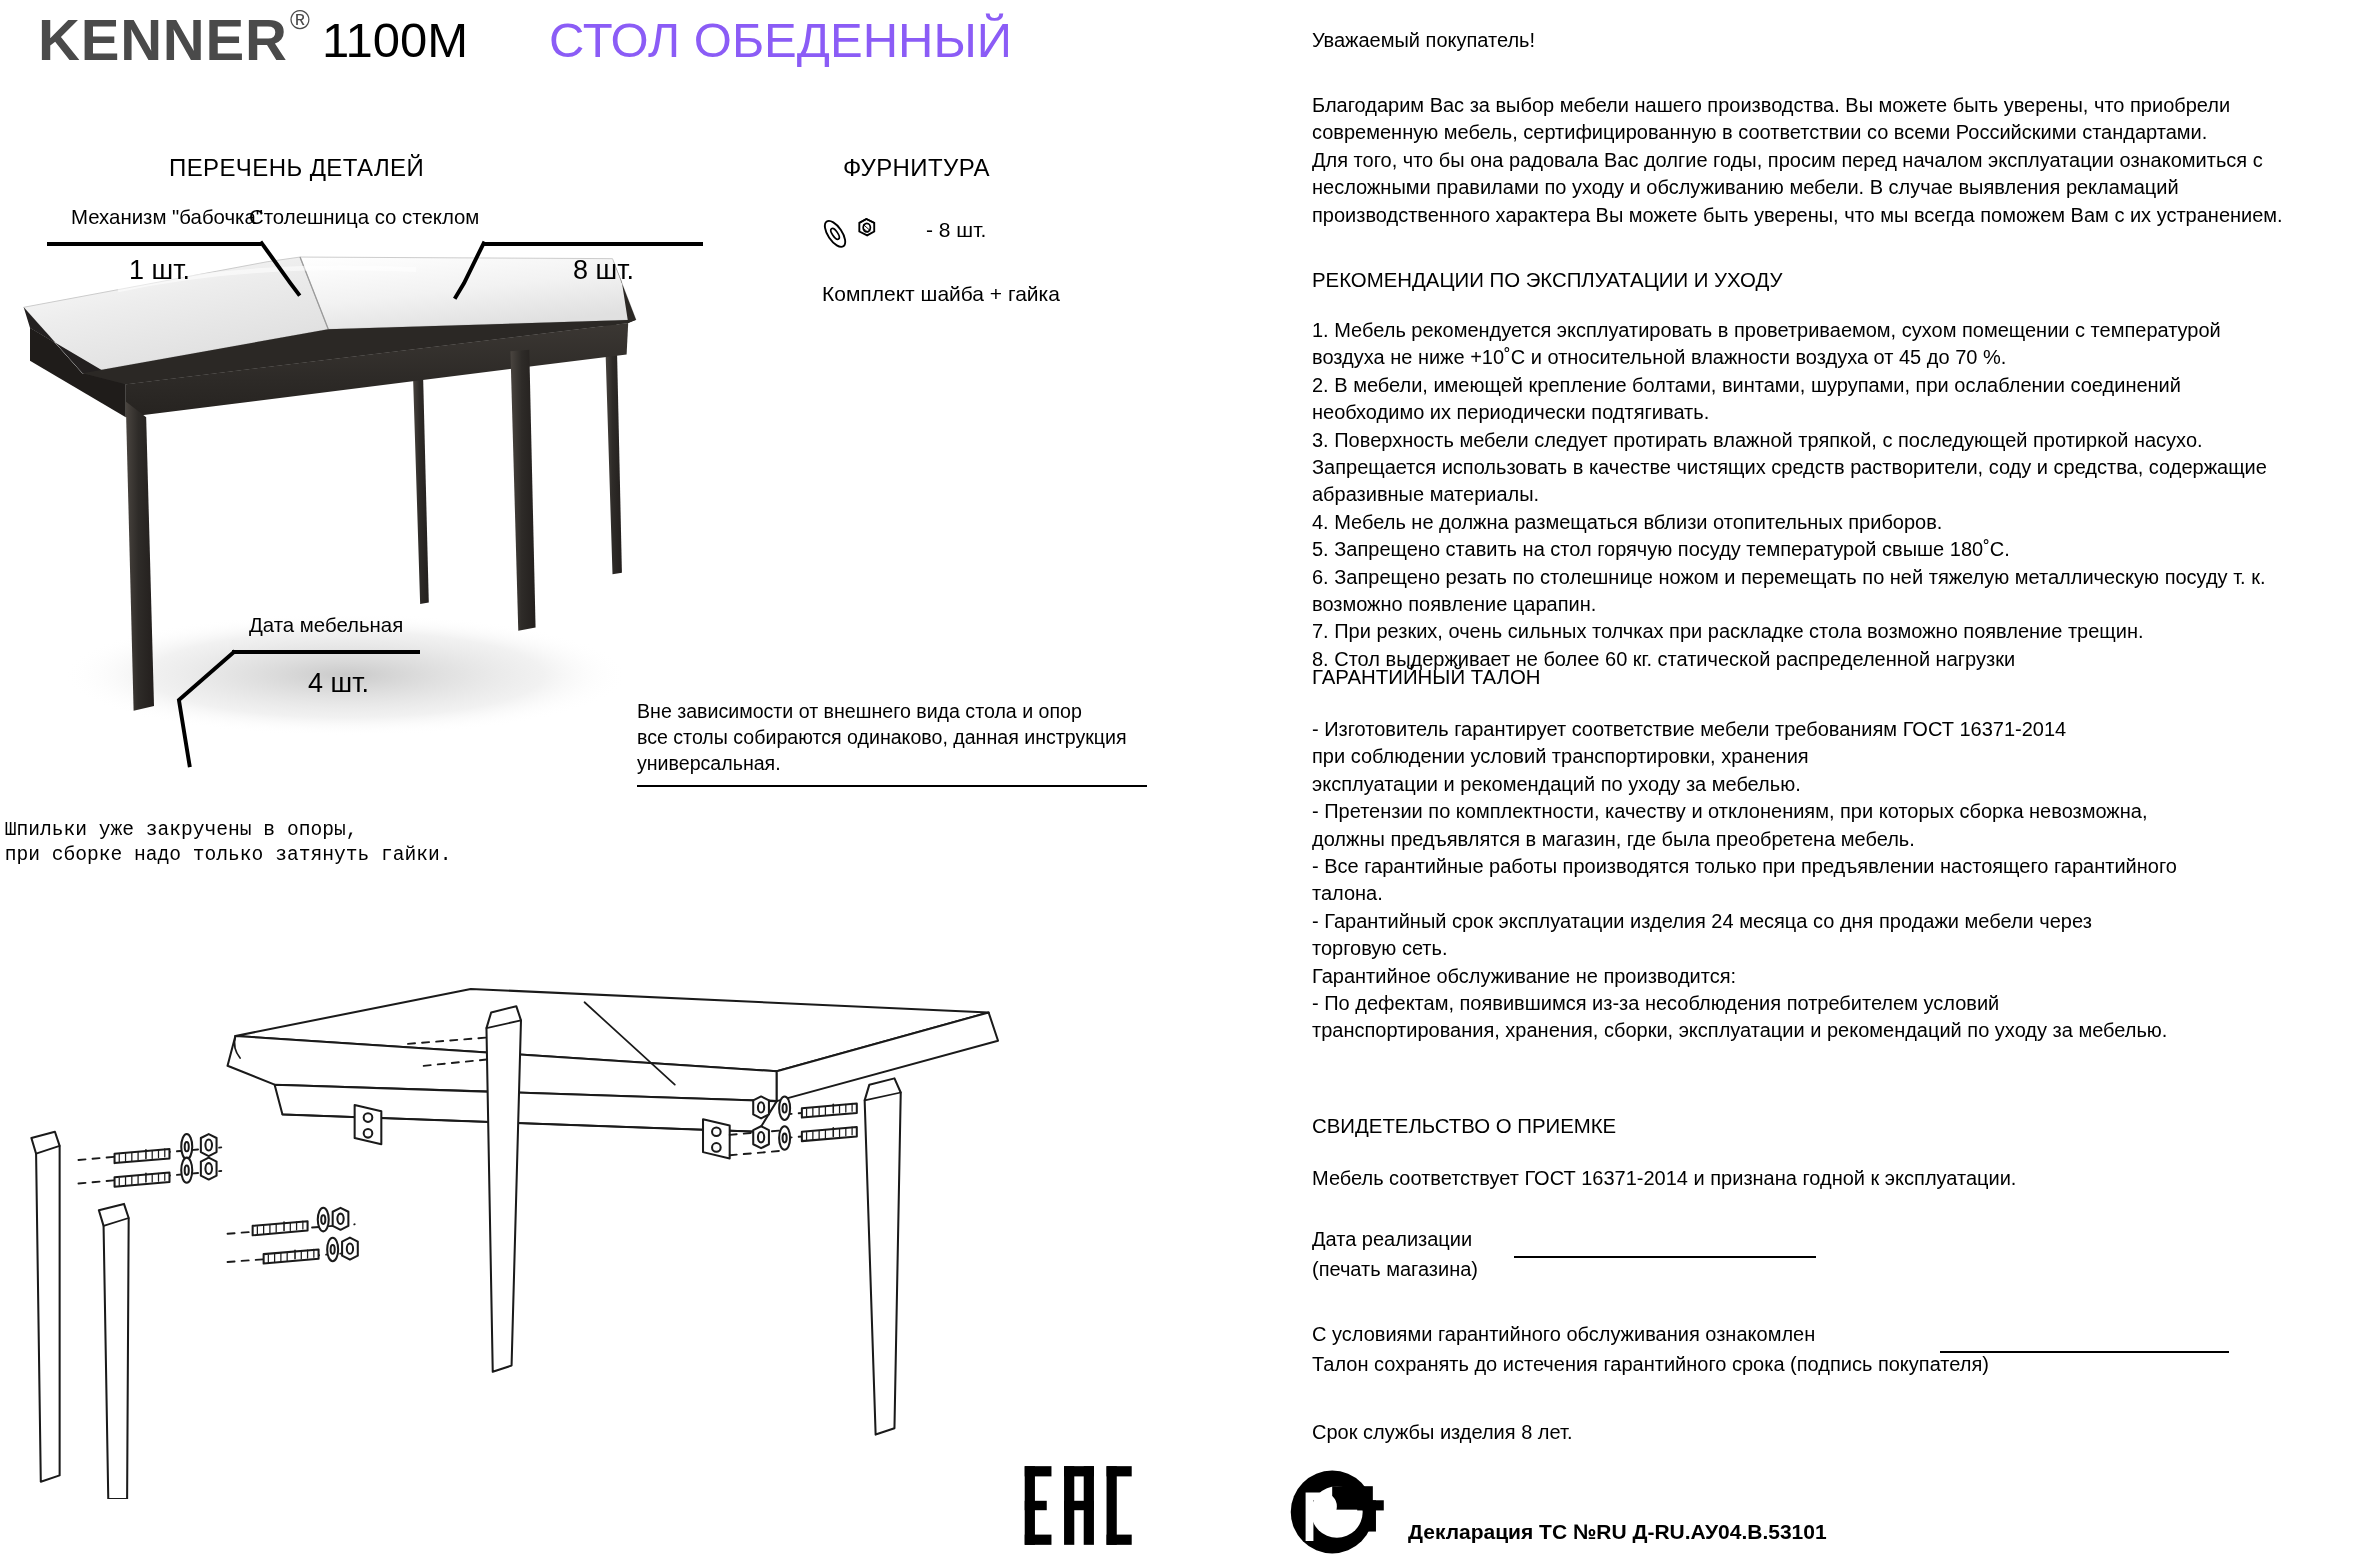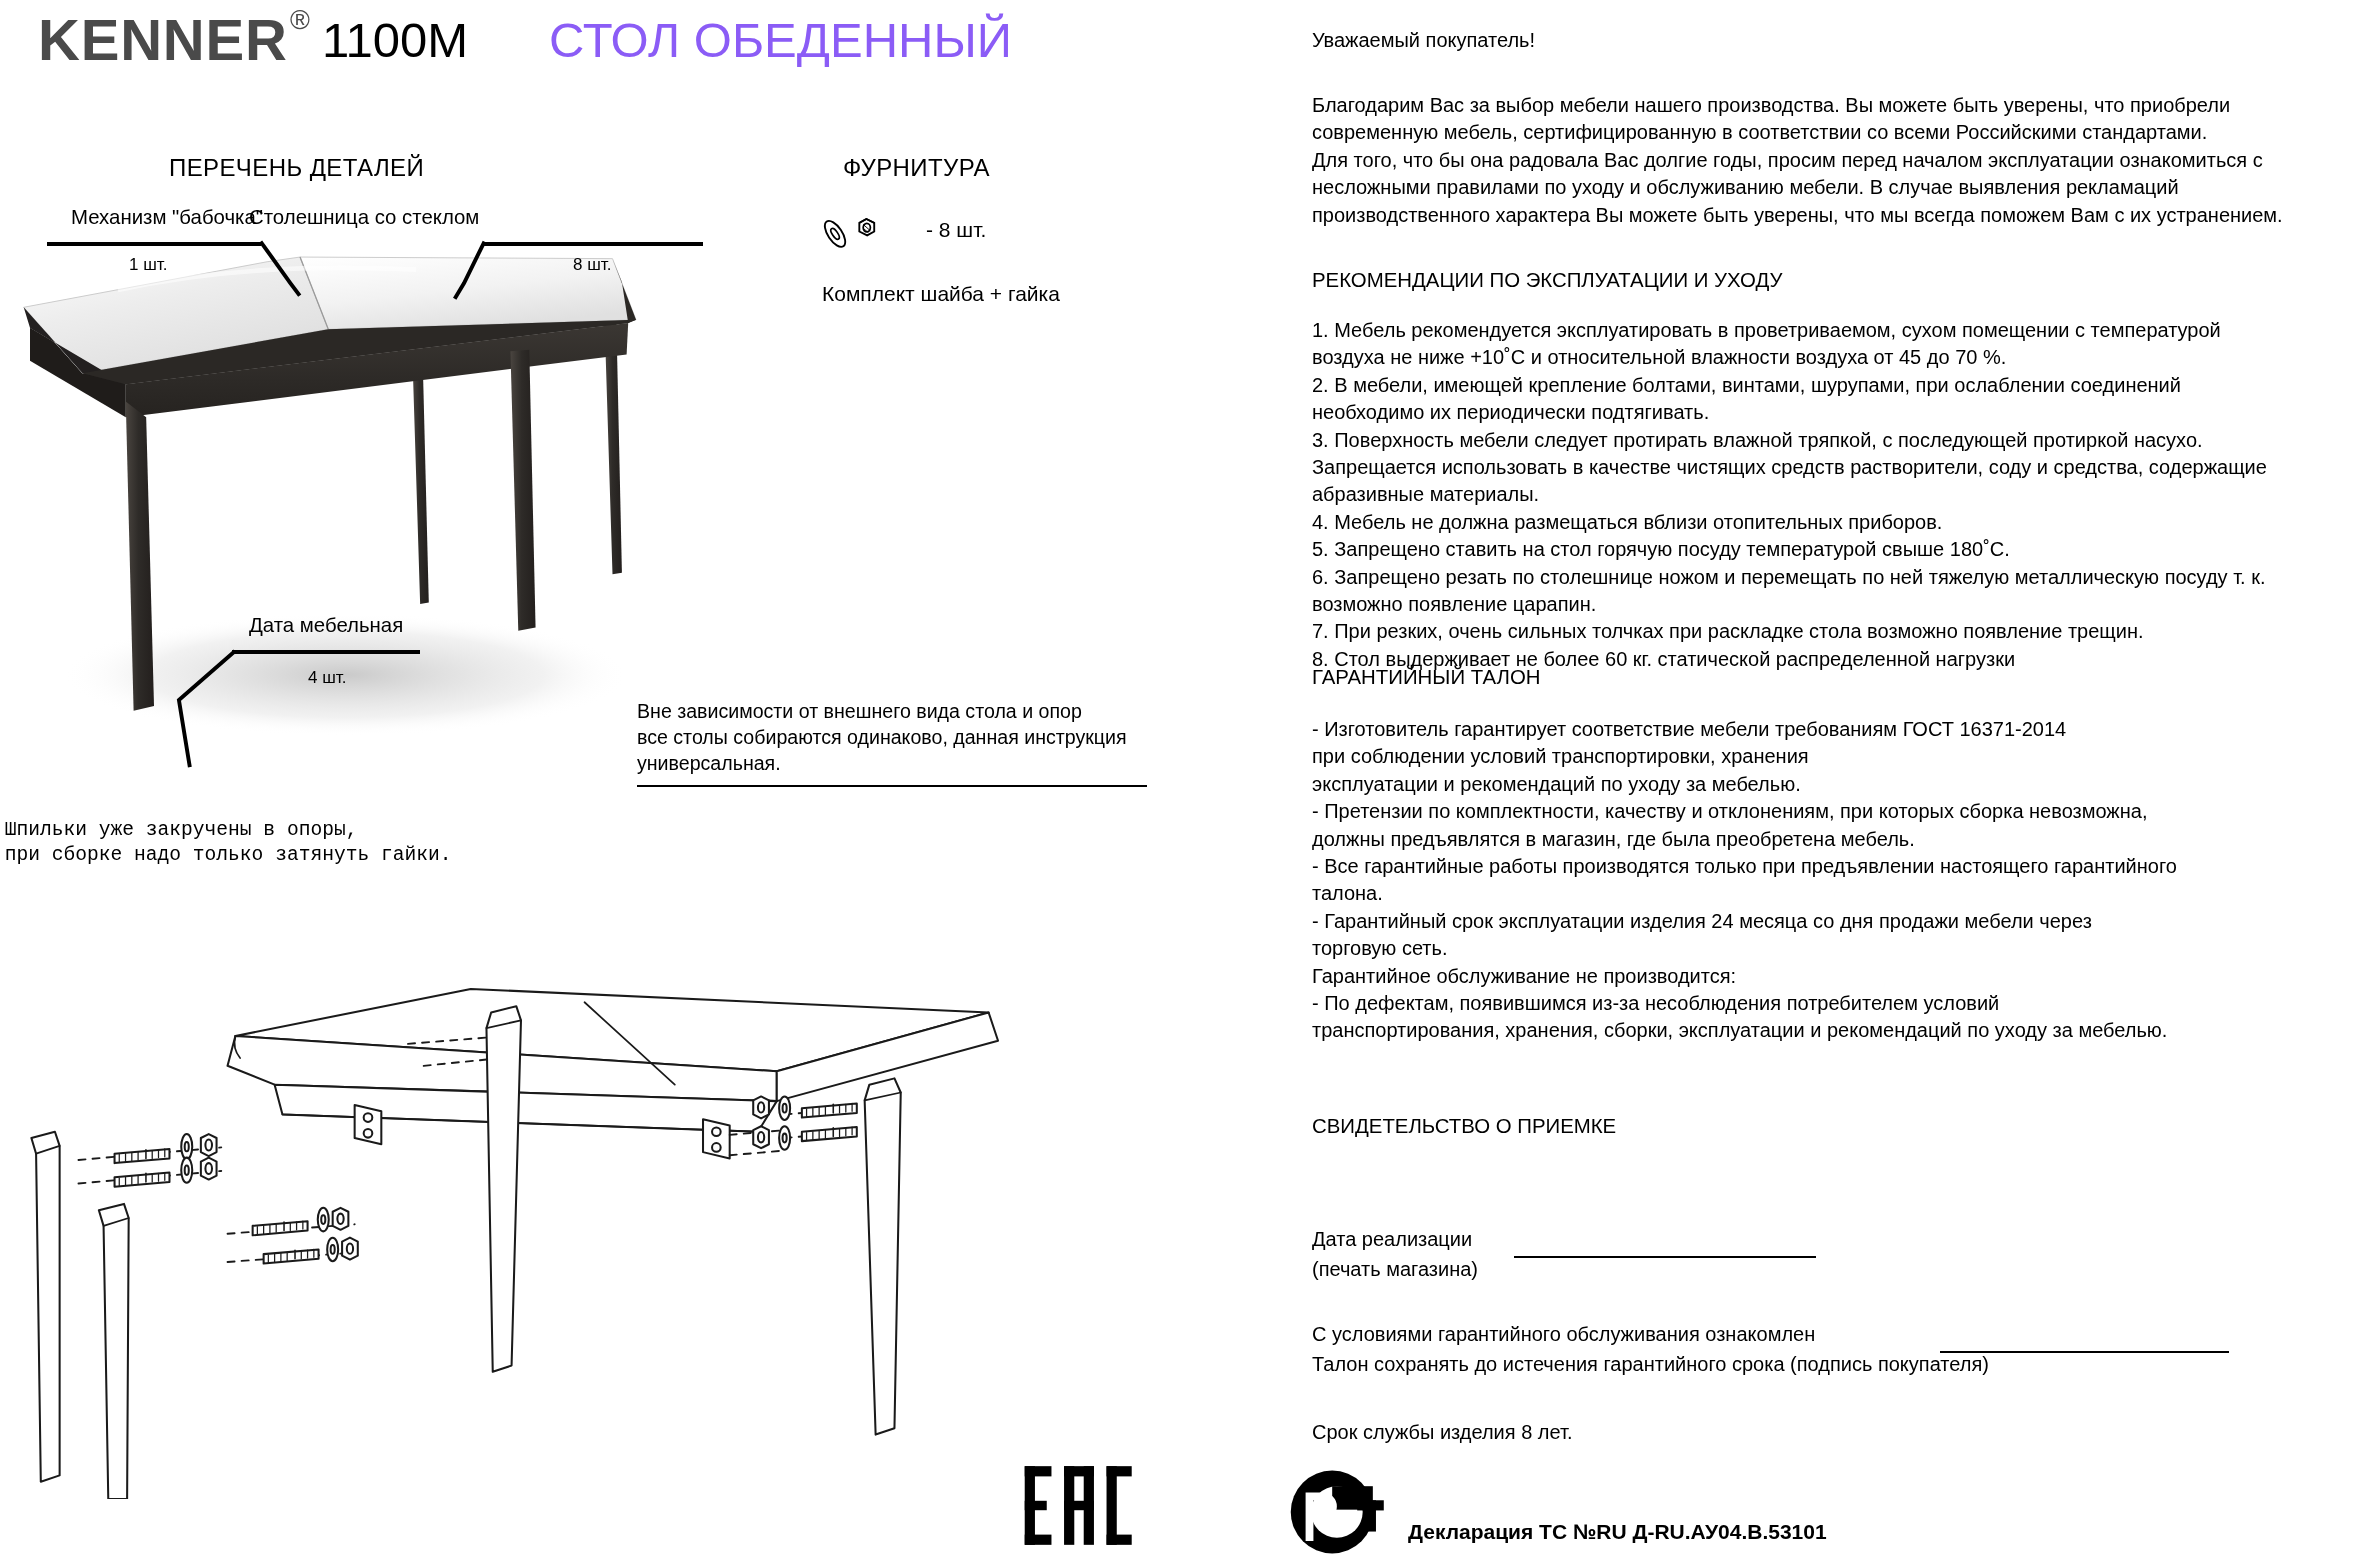"1 шт." .callout-qty { font-size: 17px -> 27px }
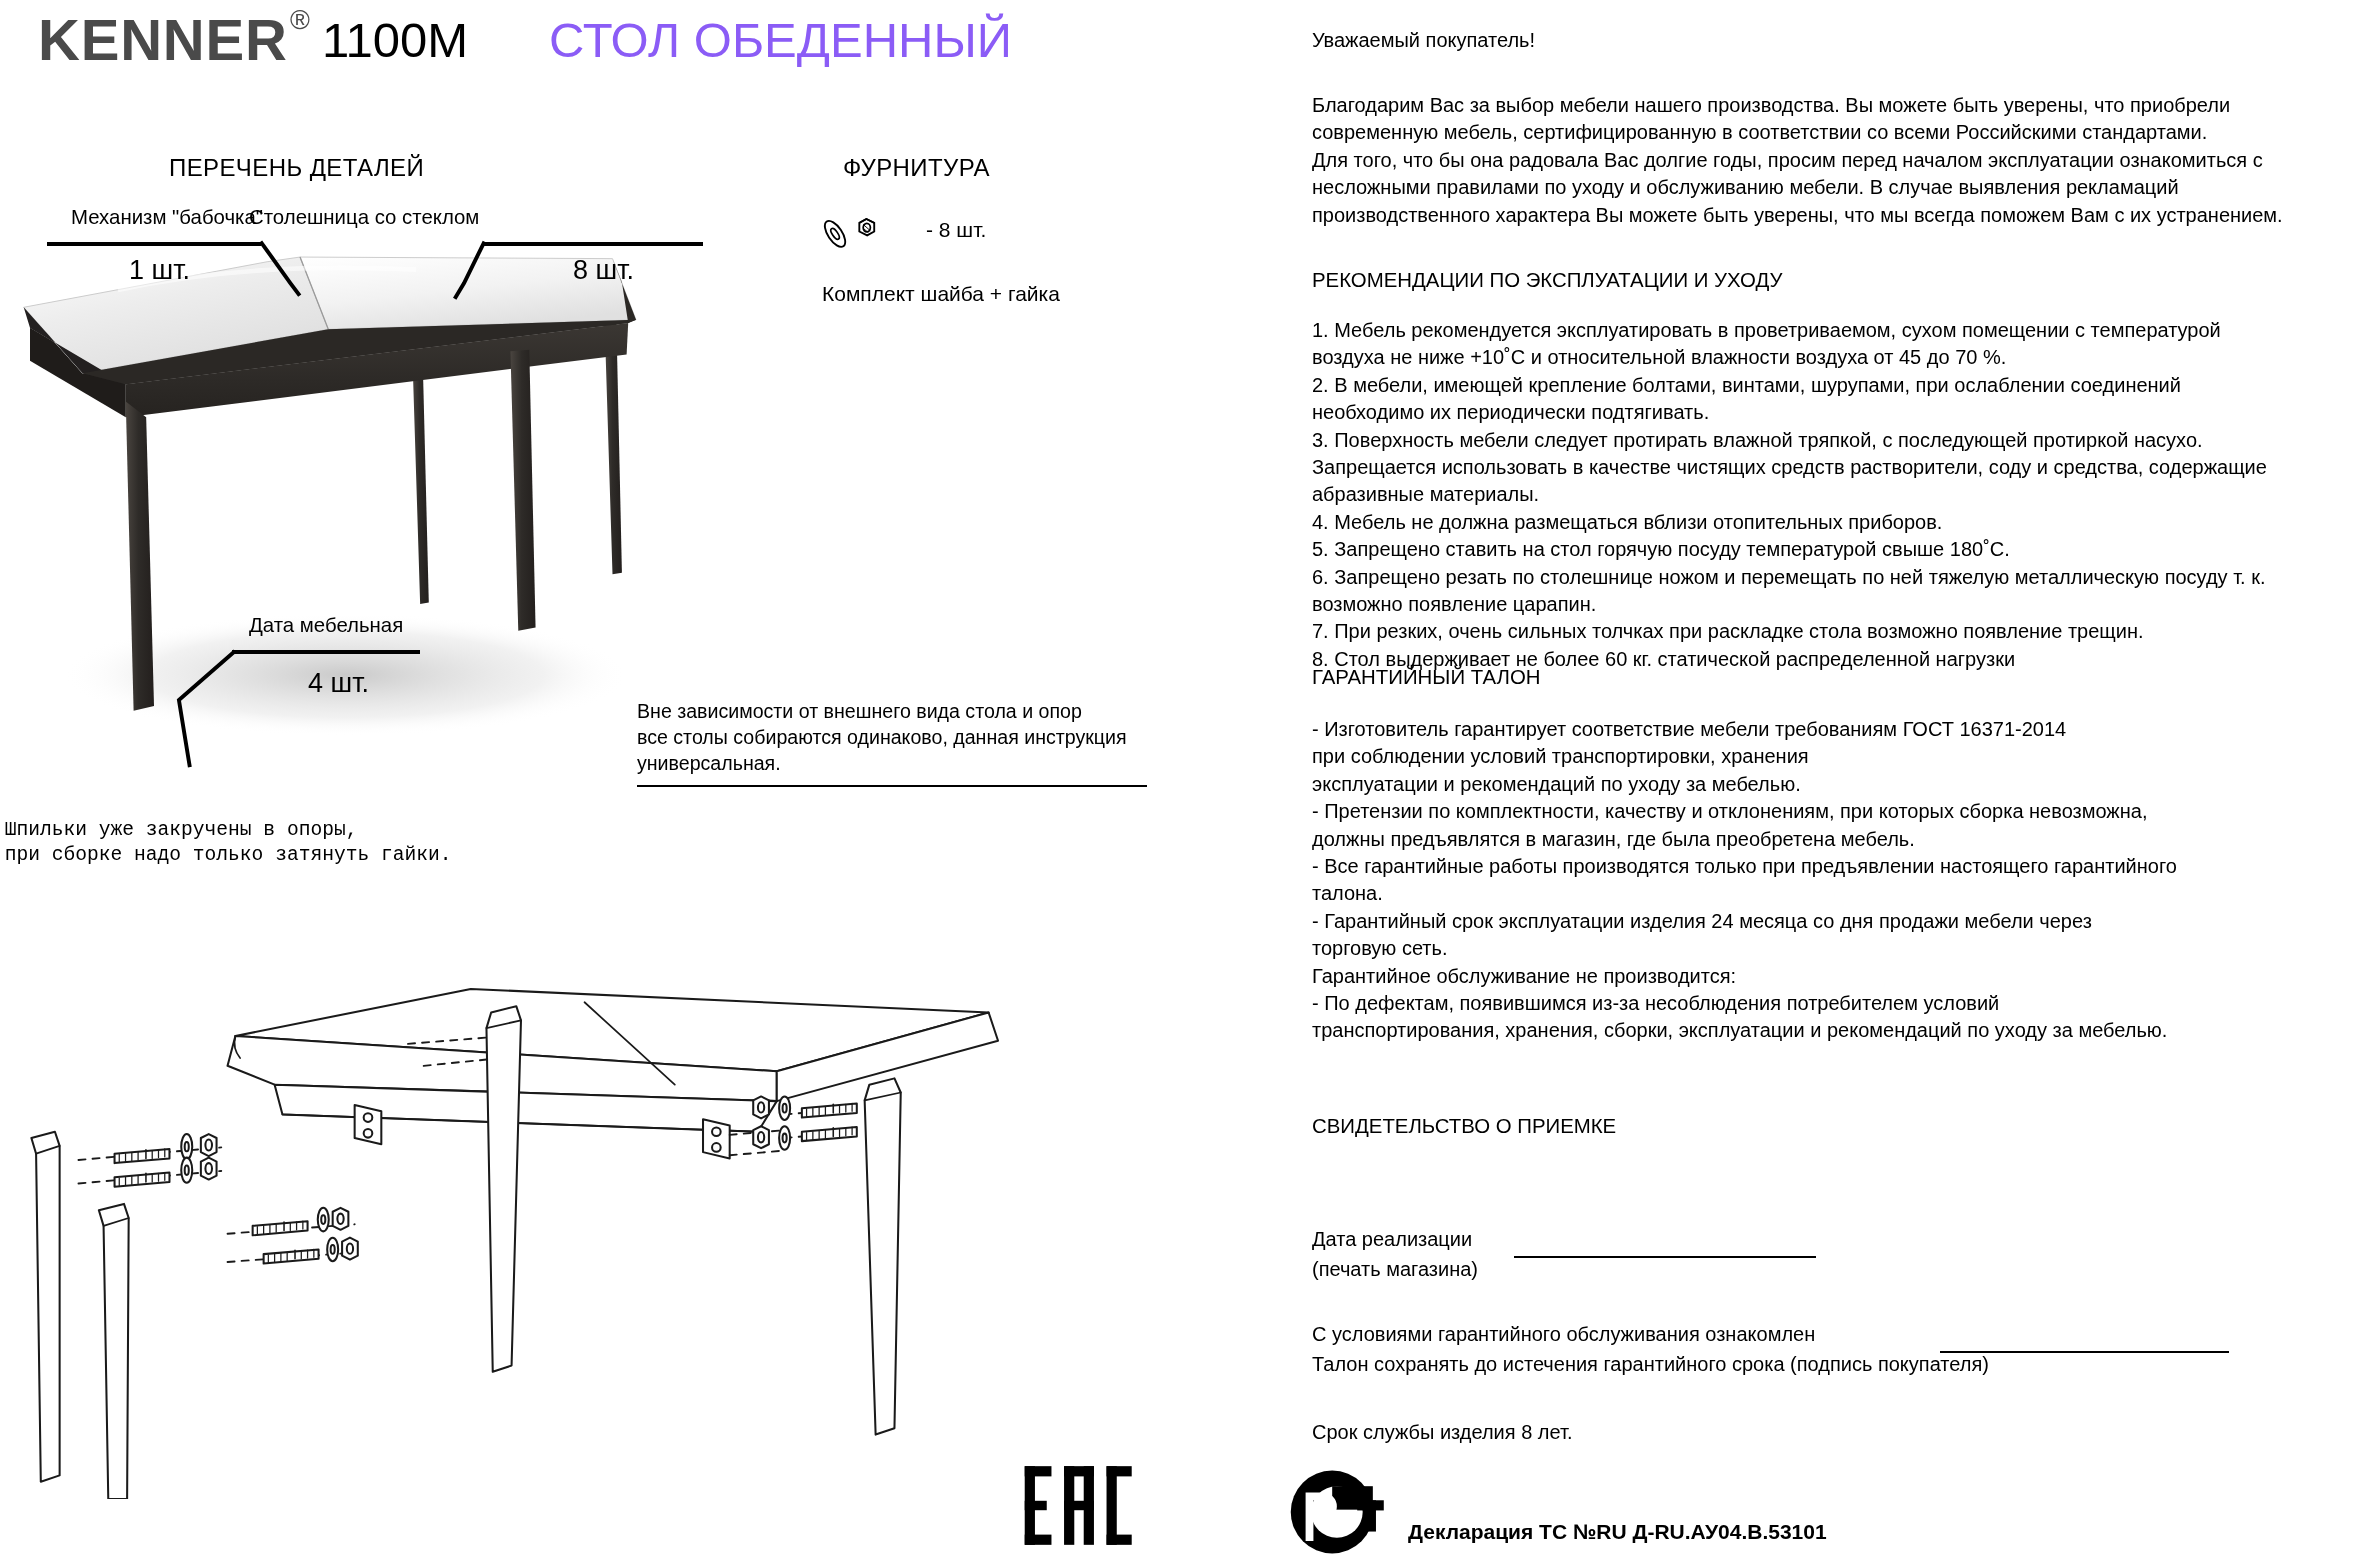"Мебель соответствует ГОСТ 16371-2014 и" div.rc-block { html: none -> <div>Мебель соответствует ГОСТ 16371-2014 и признана годной к эксплуатации.</div> }
